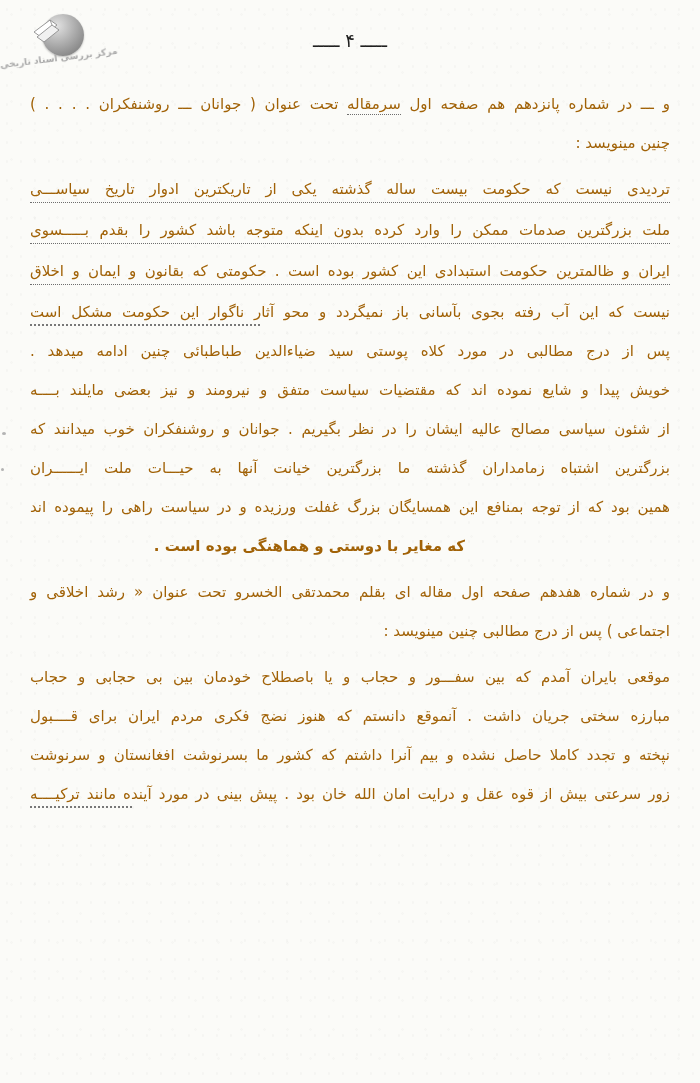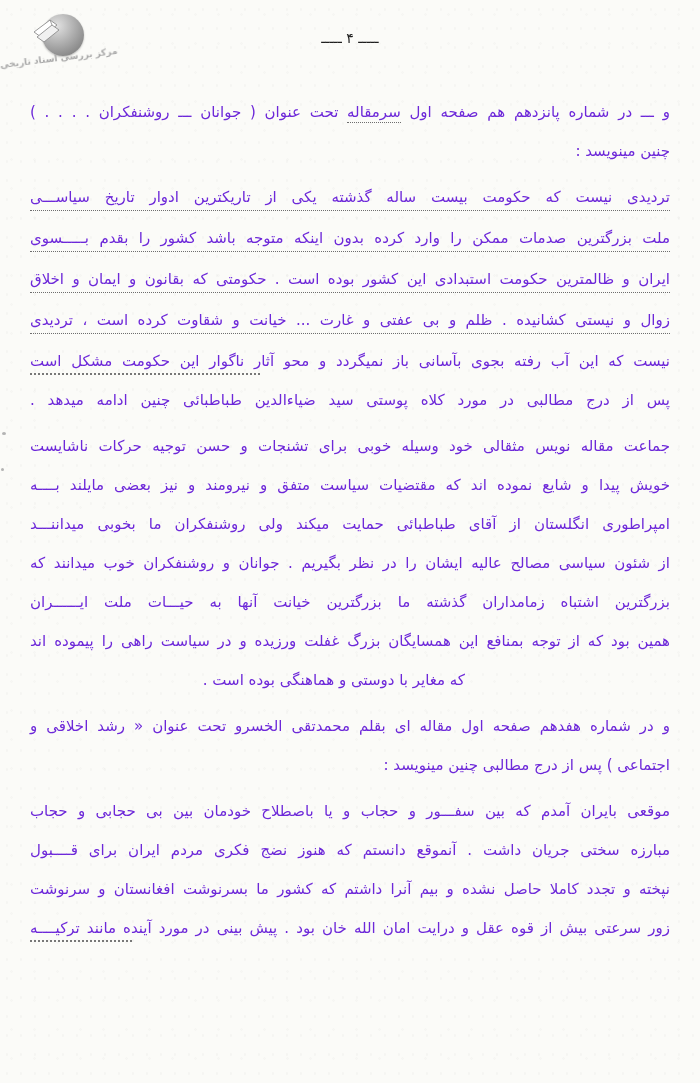"ـــــ ۴ ـــــ" .pagenum { font-size: 14px -> 18px }
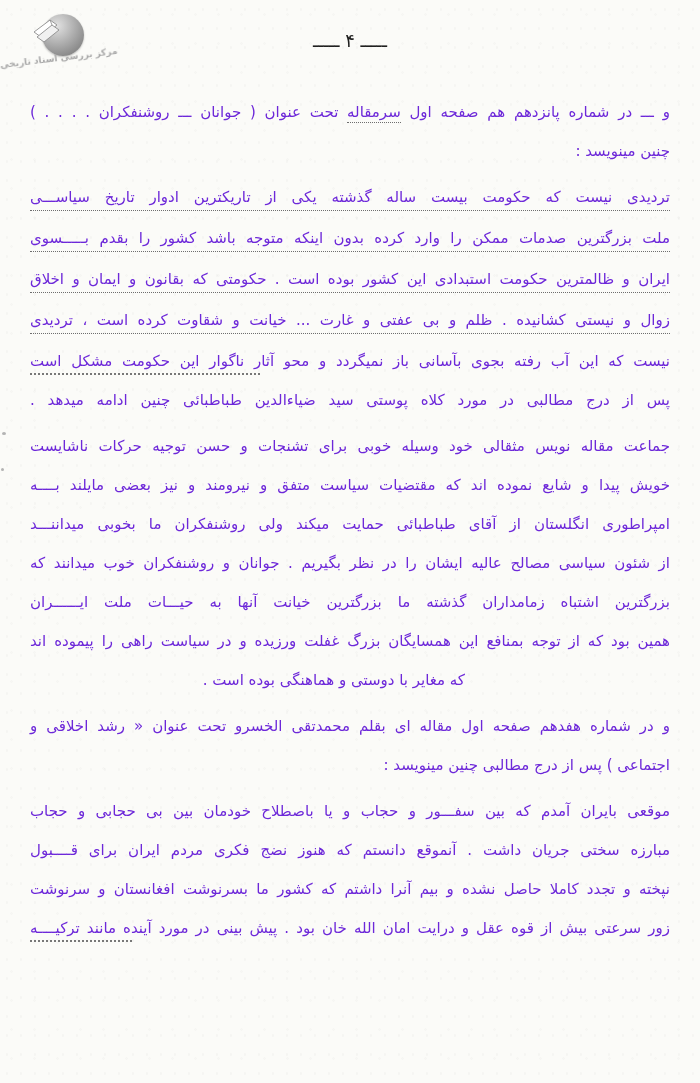"و ـــ در شماره پانزدهم" .doc { color: #6d28d9 -> #a16207; top: 100px -> 92px }
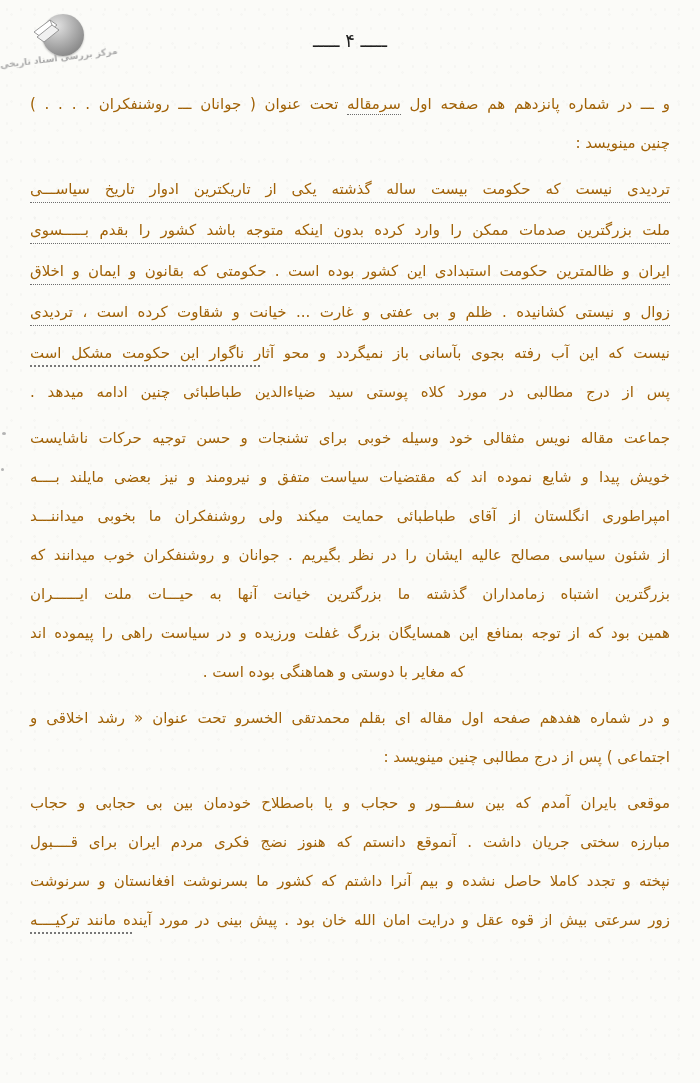"زوال و نیستی کشانیده ." div.line { html: <div>زوال و نیستی کشانیده . ظلم و بی عفتی و غارت ... خیانت و شقاوت کرده است ، تردیدی</div> -> none }
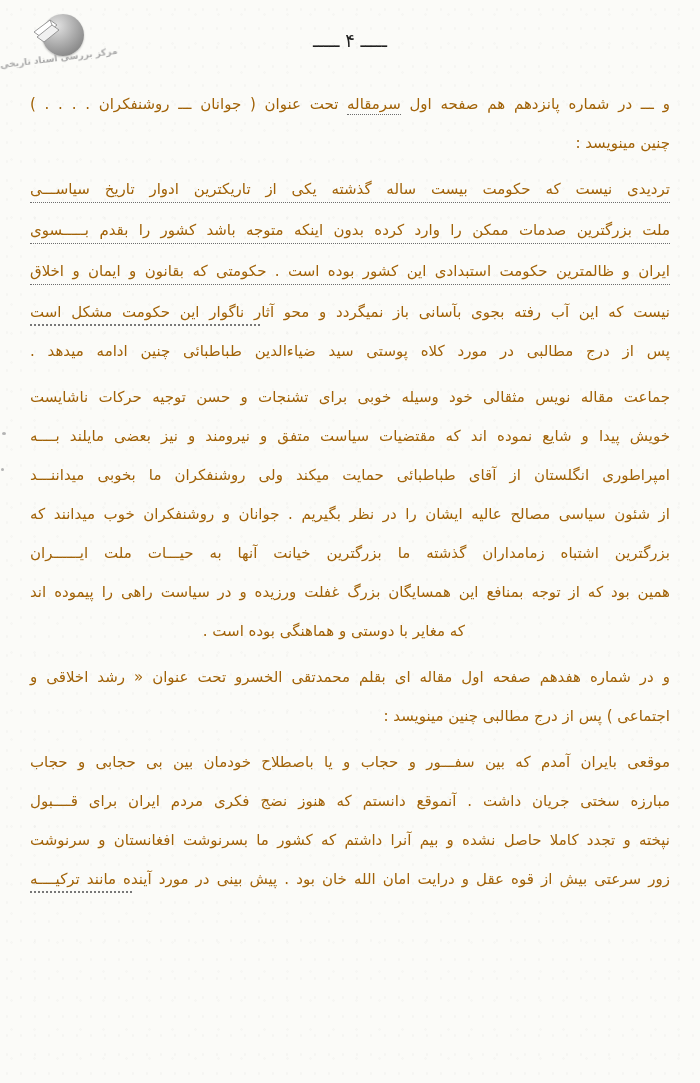"جماعت مقاله نویس مثقالی خود" div.line { html: <div>جماعت مقاله نویس مثقالی خود وسیله خوبی برای تشنجات و حسن توجیه حرکات ناشایست</div> -> none }
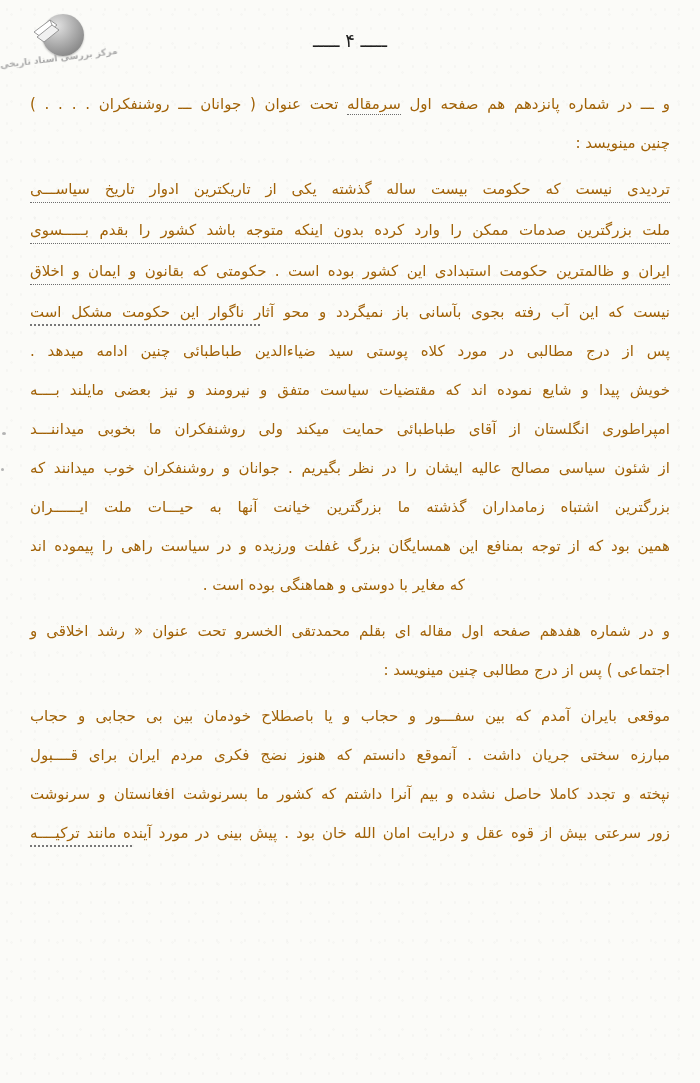"امپراطوری انگلستان از آقای طباطبائی" div.line { html: <div>امپراطوری انگلستان از آقای طباطبائی حمایت میکند ولی روشنفکران ما بخوبی میداننـــد</div> -> none }
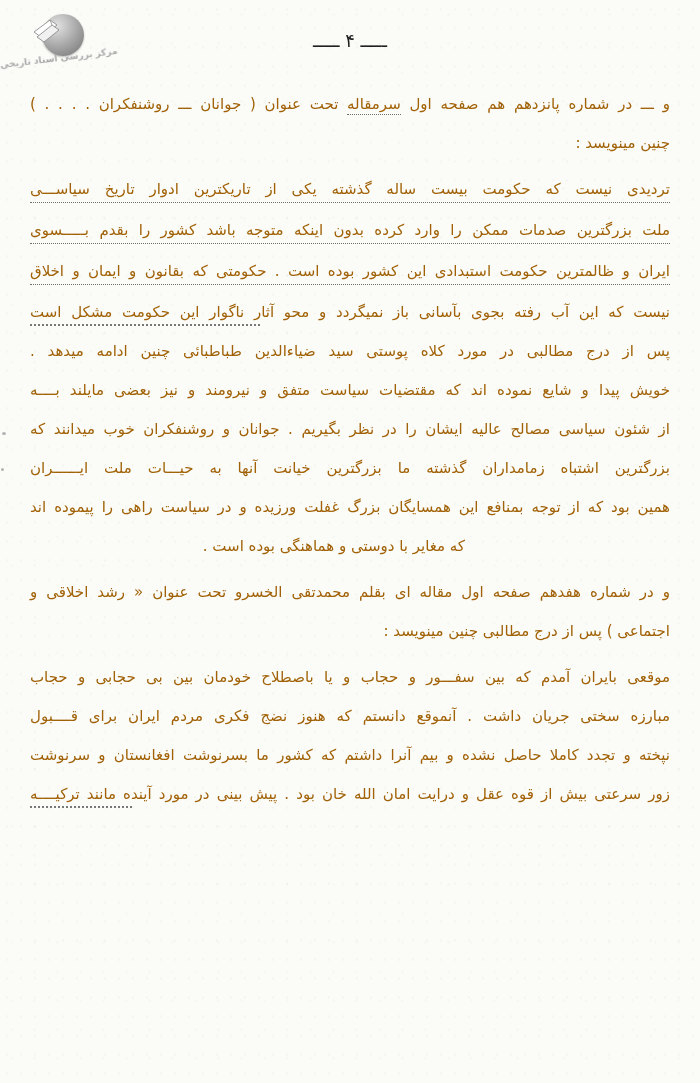"که مغایر با دوستی و" .line.indent { font-weight: none -> bold }
